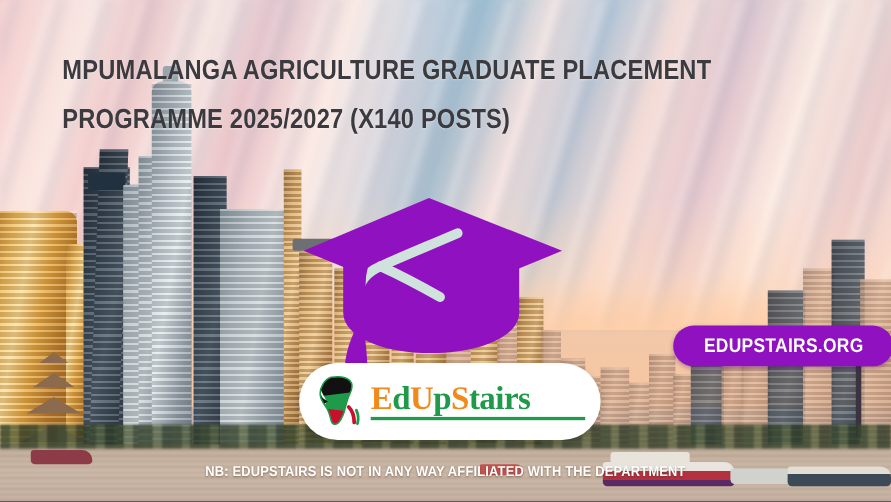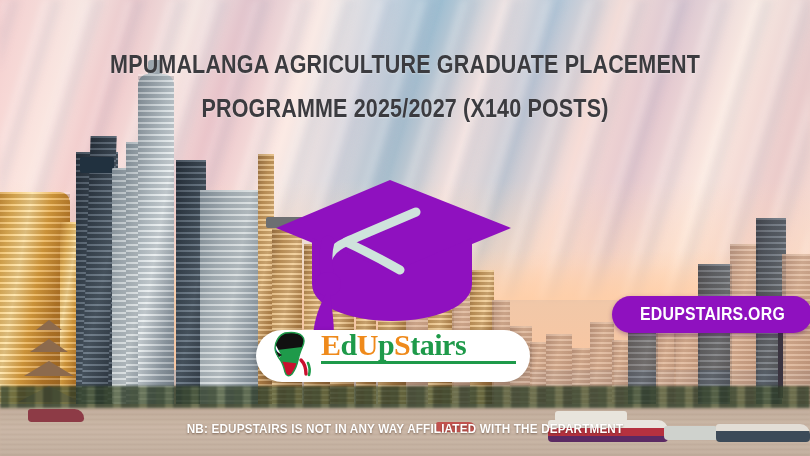"MPUMALANGA AGRICULTURE GRADUATE" .headline { text-align: center -> left }
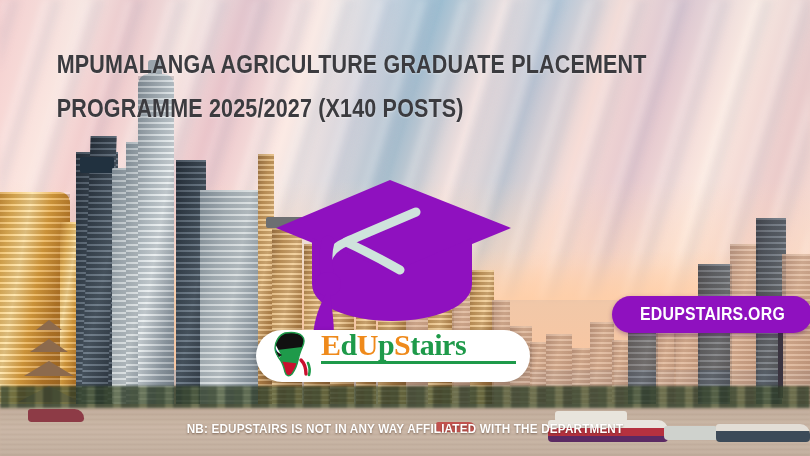"EdUpStairs" .logo-card { align-items: flex-start -> center; height: 52px -> 70px; left: 256px -> 272px }
